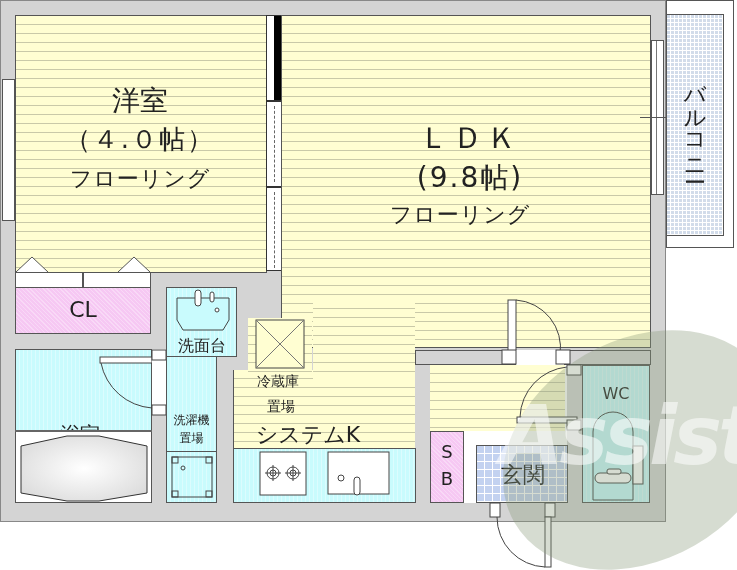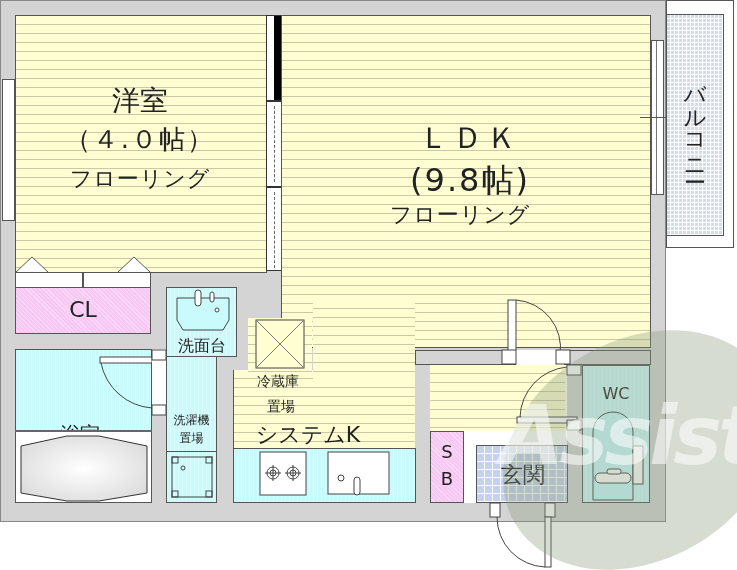"(9.8帖)" div.lbl { font-size: 32px -> 28px }
